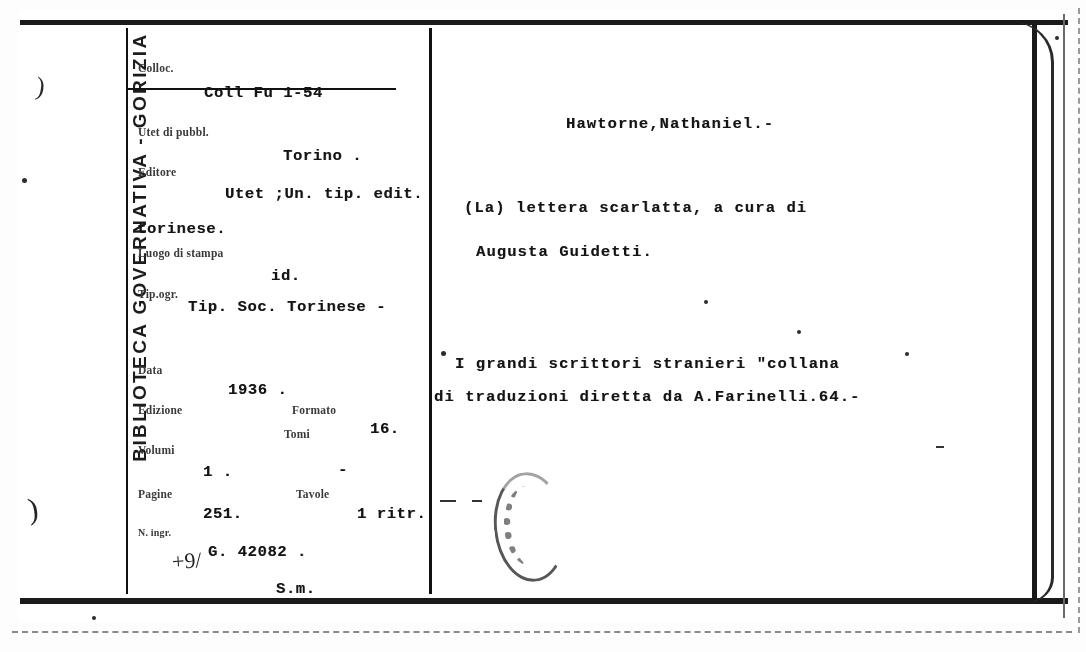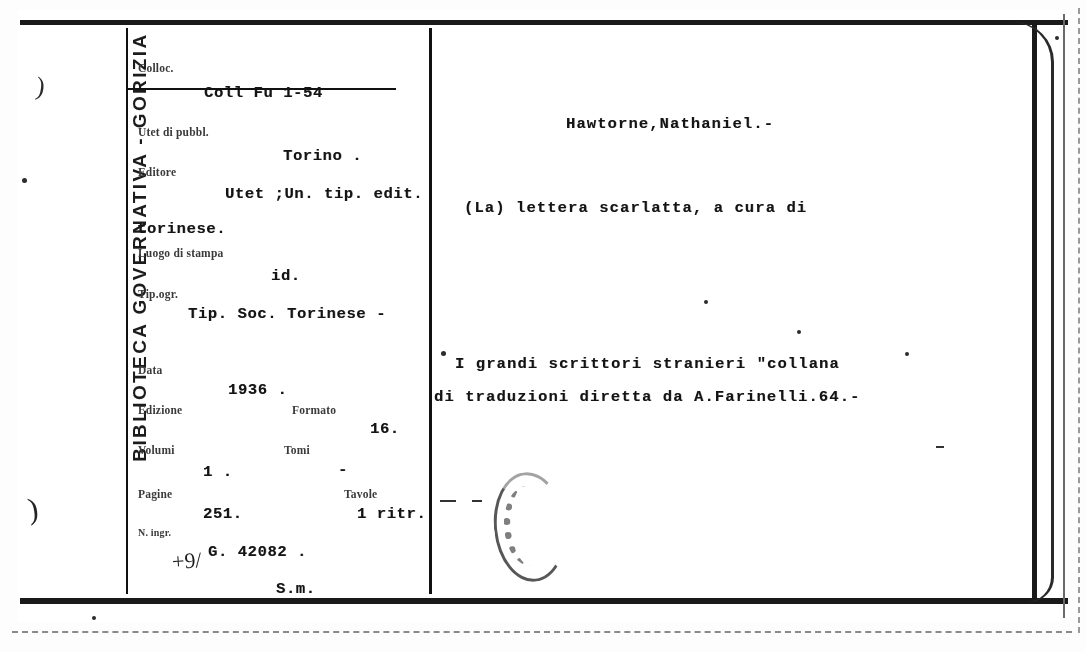"Augusta Guidetti." div.rt { html: none -> <div>Augusta Guidetti.</div> }
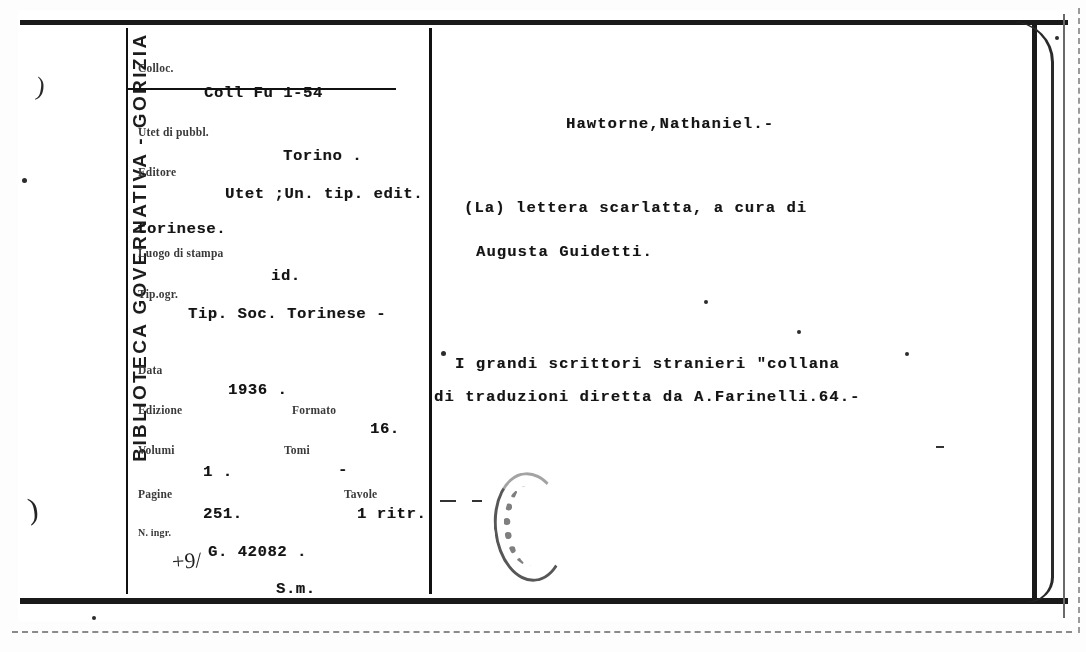"Tip. Soc. Torinese -" div.t { top: 281px -> 274px }
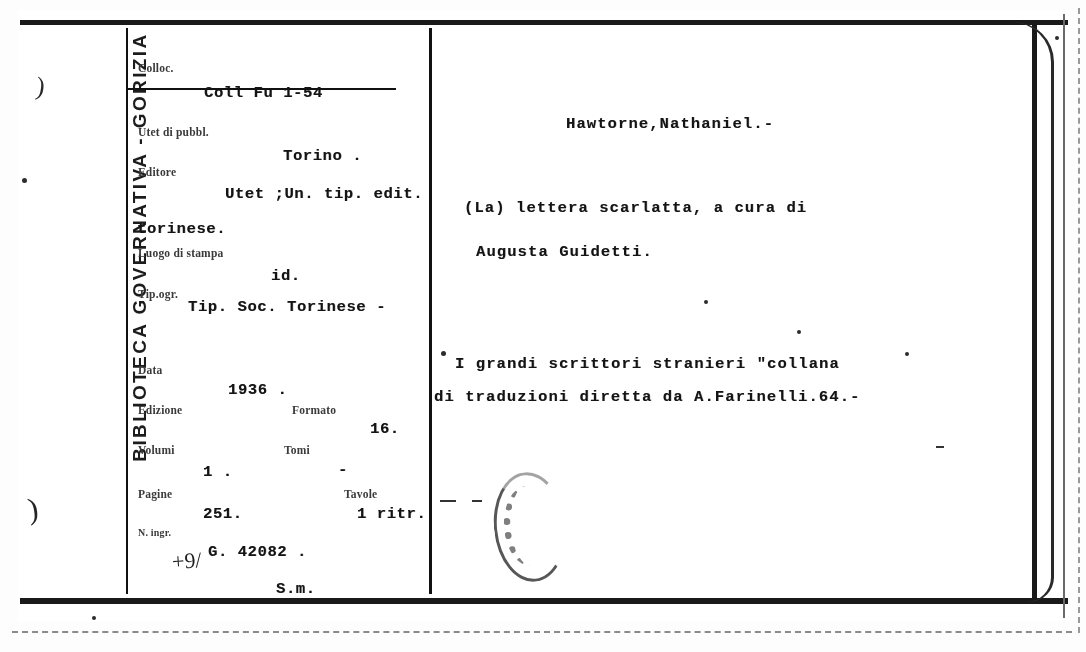"Tomi" div.t { top: 444px -> 428px }
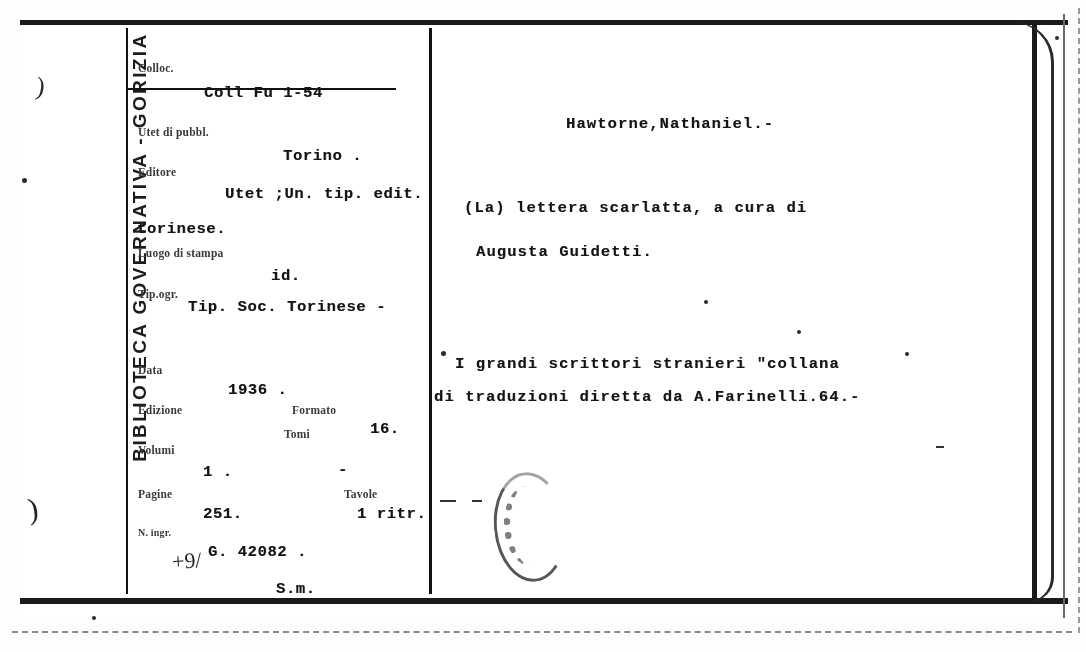"Tavole" div.t { margin-left: 48px -> none }
